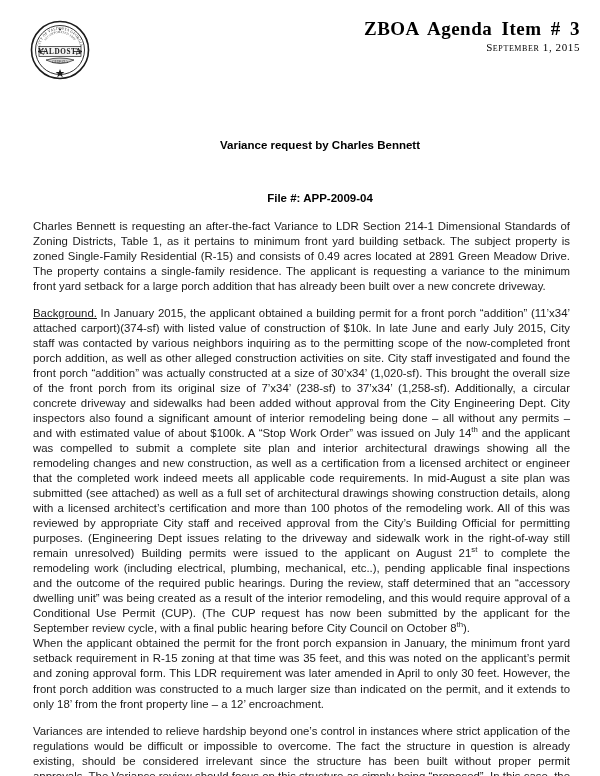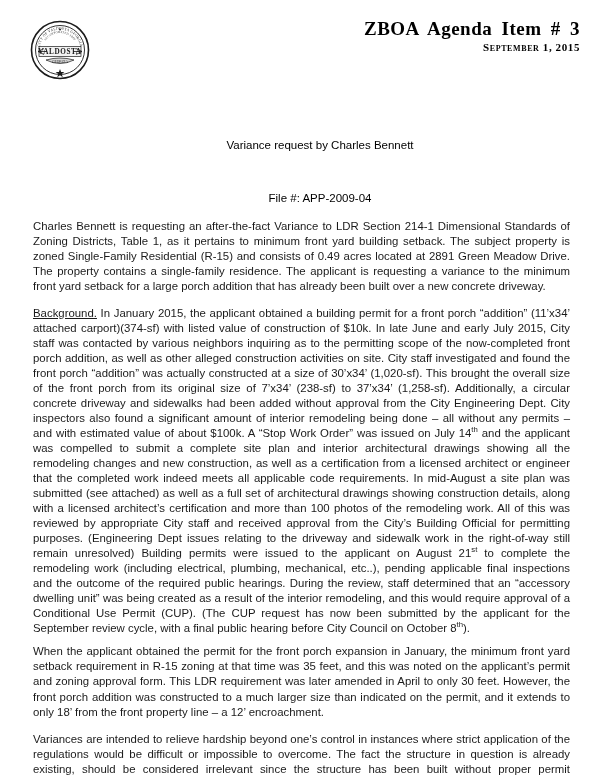"September 1, 2015" .doc-date { font-weight: bold -> normal }
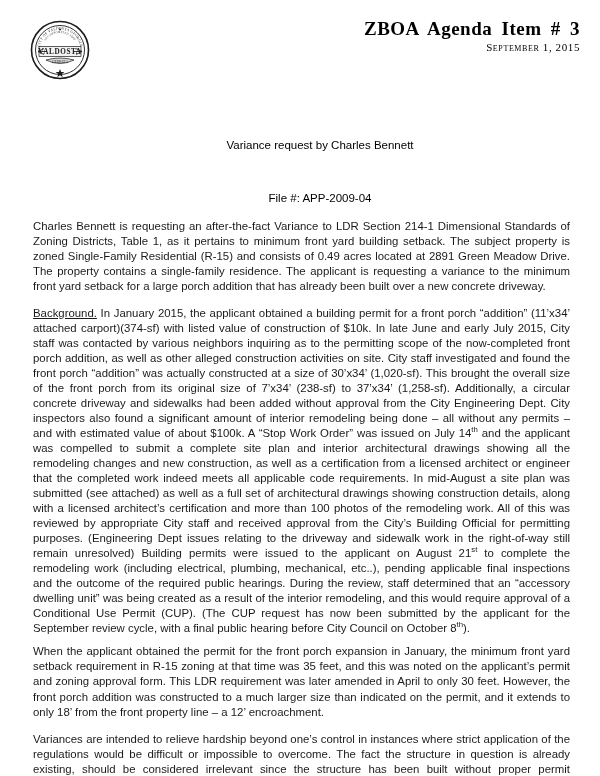"Variance request by Charles Bennett" .subtitle-line { font-weight: normal -> bold }
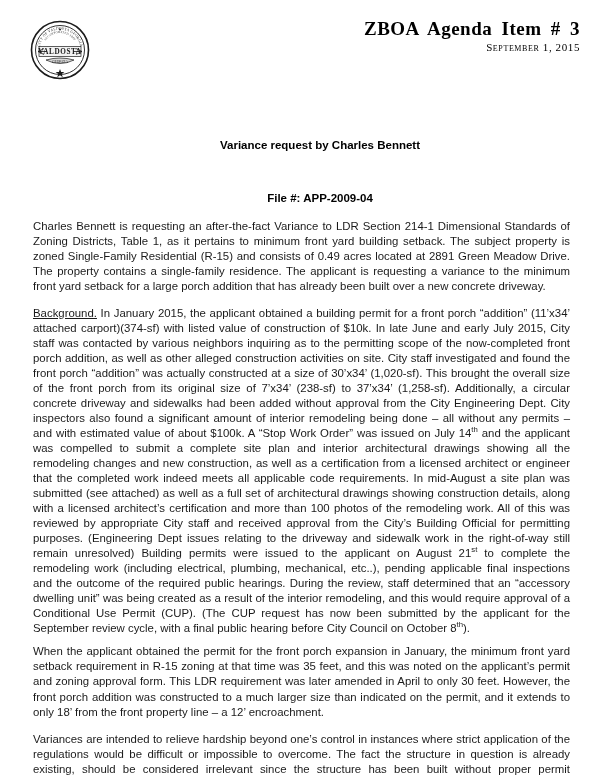"Background. In January 2015, the" p.para.tight { margin-bottom: 8px -> 0 }
